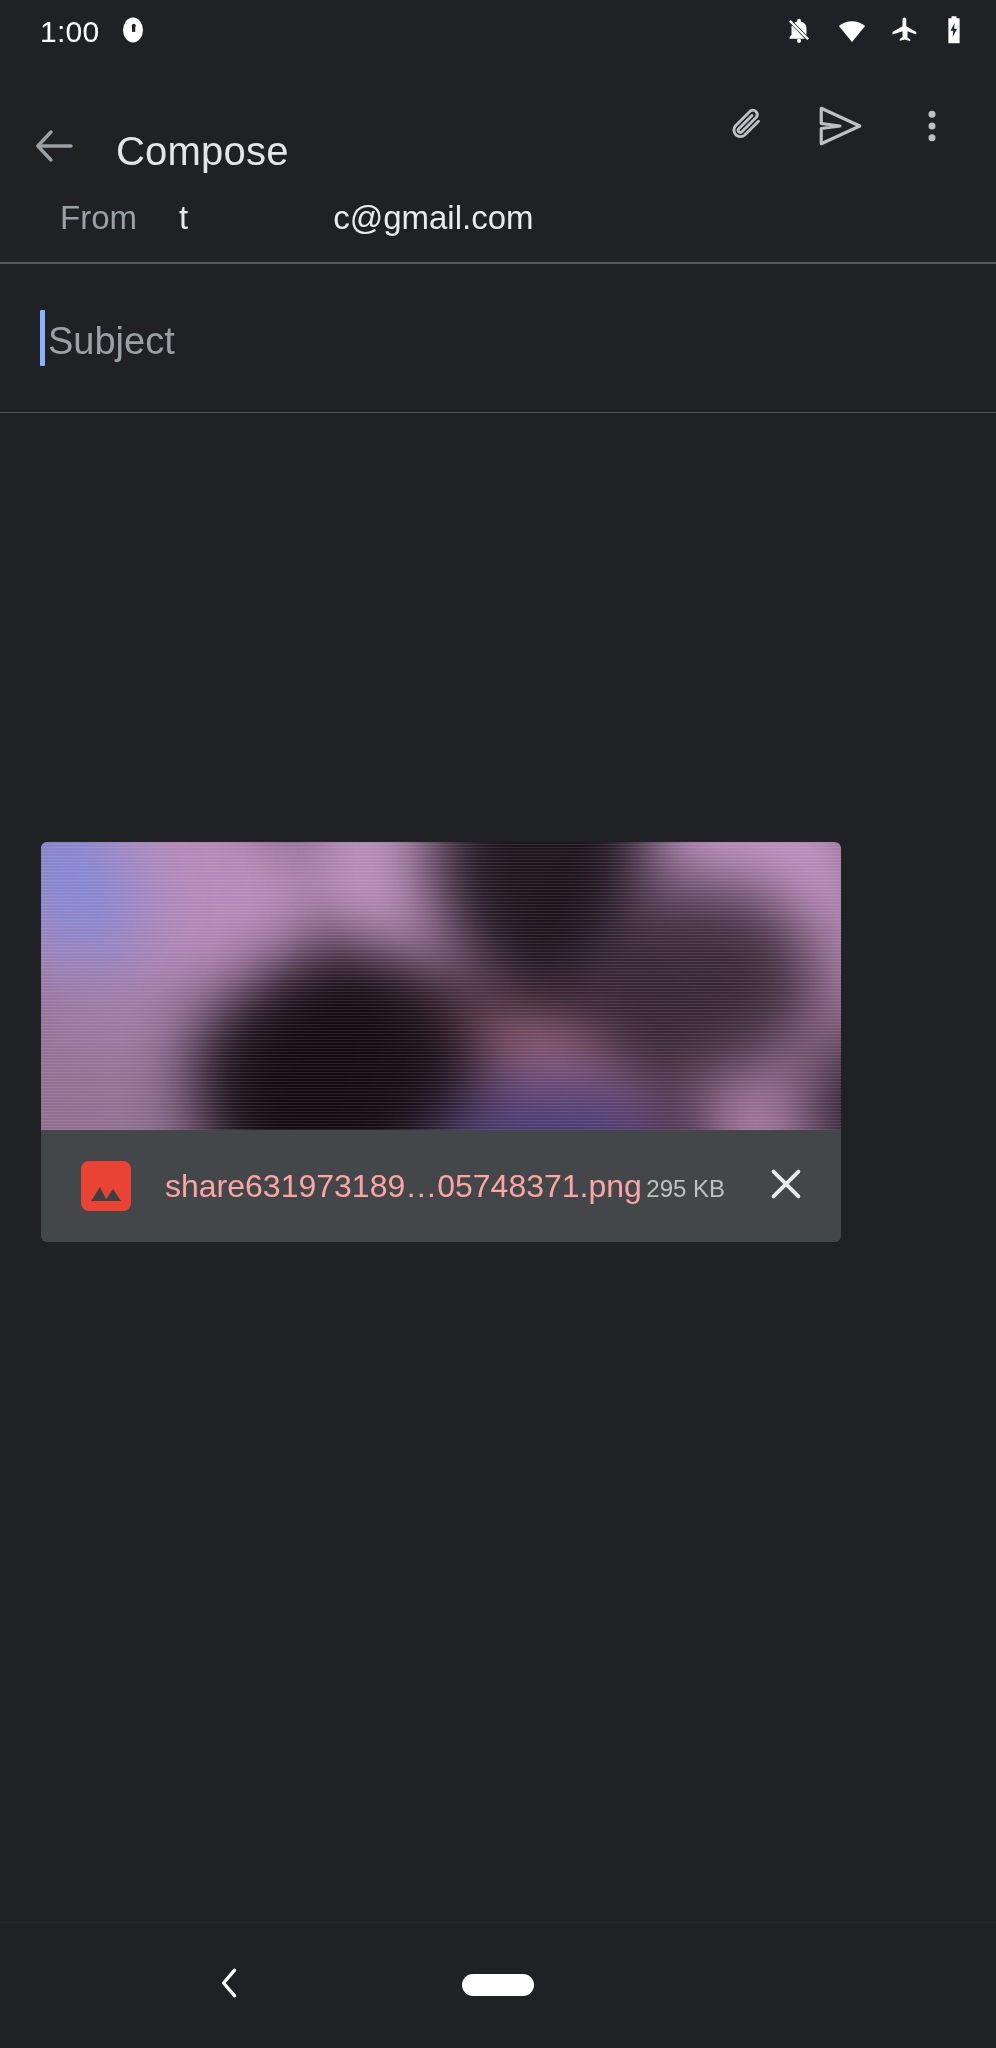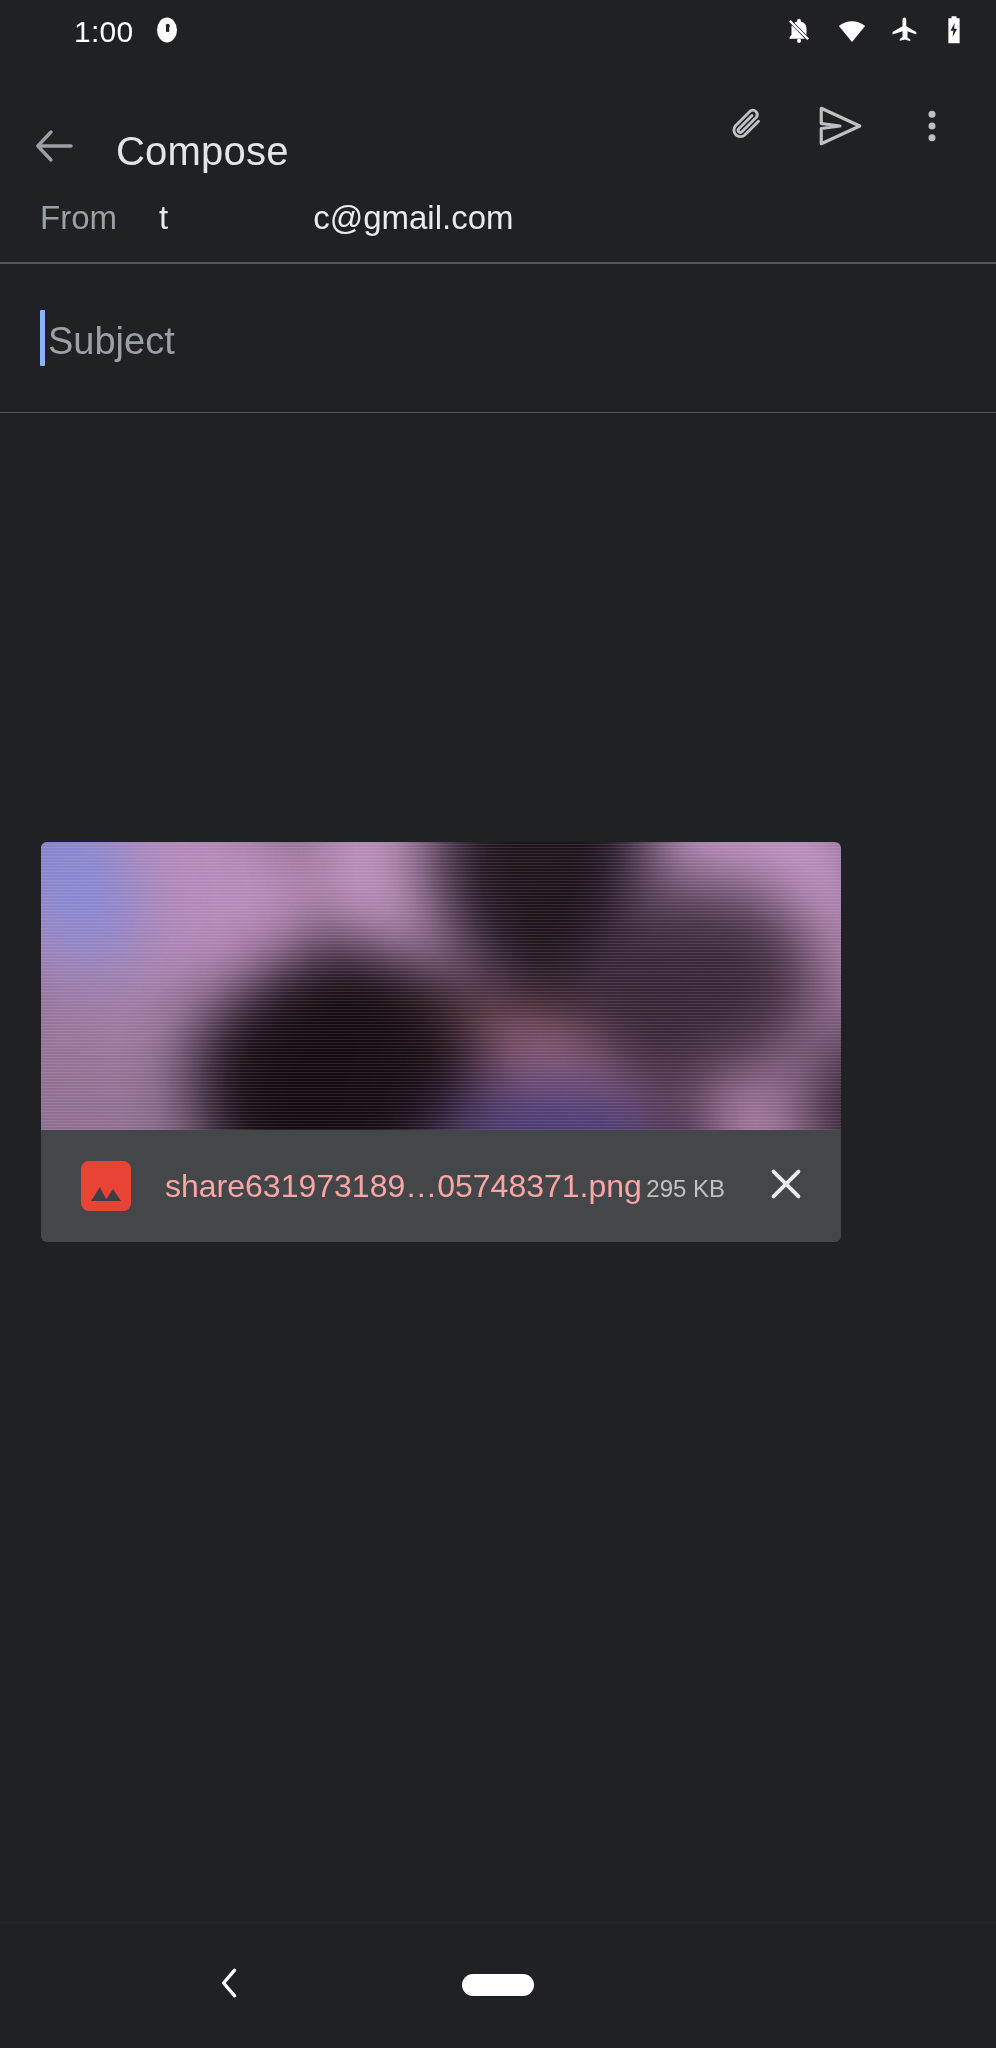"1:00" .sb-left { margin-left: 34px -> none }
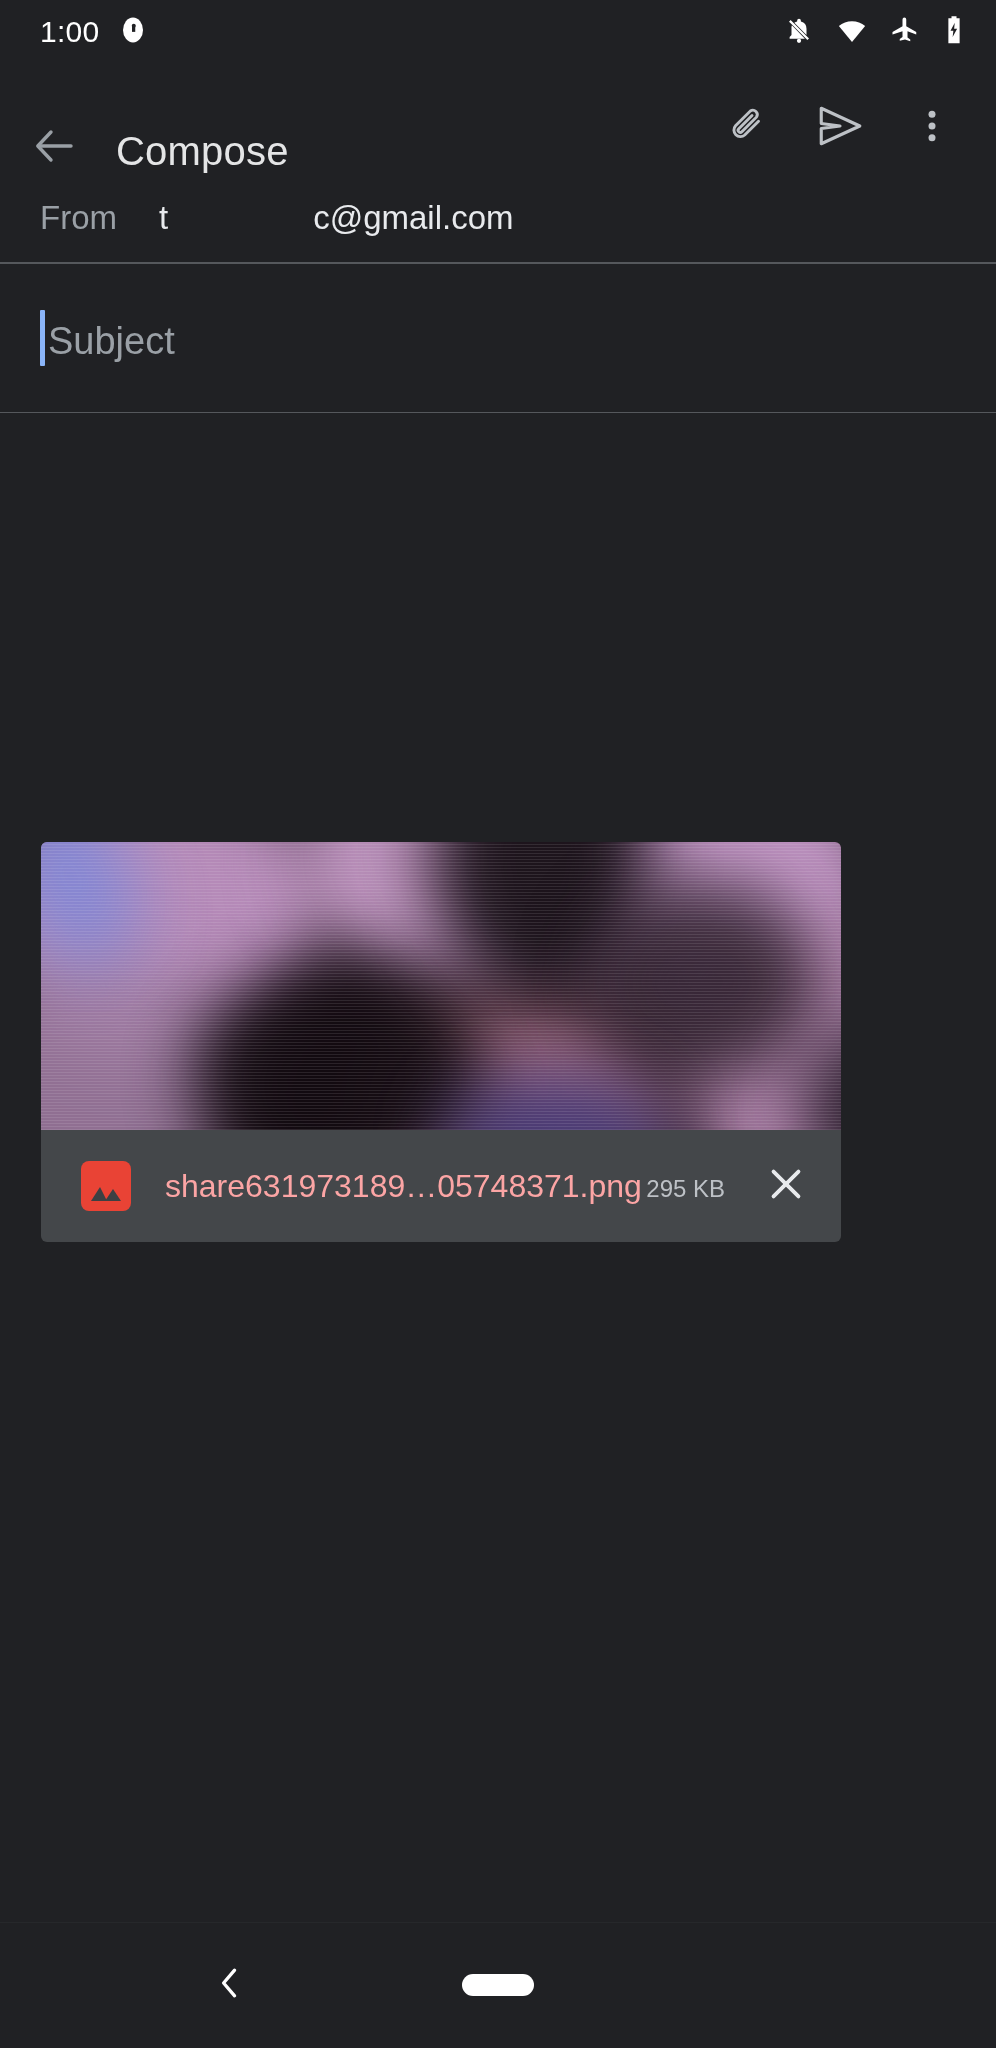"From" .row-from { padding: 0 40px -> 0 60px }
